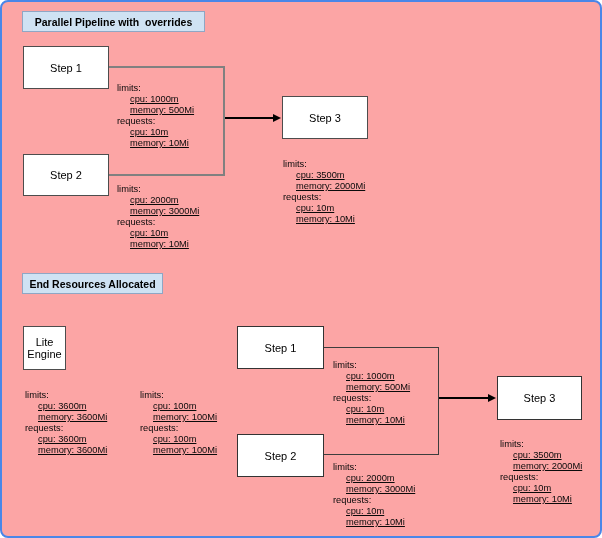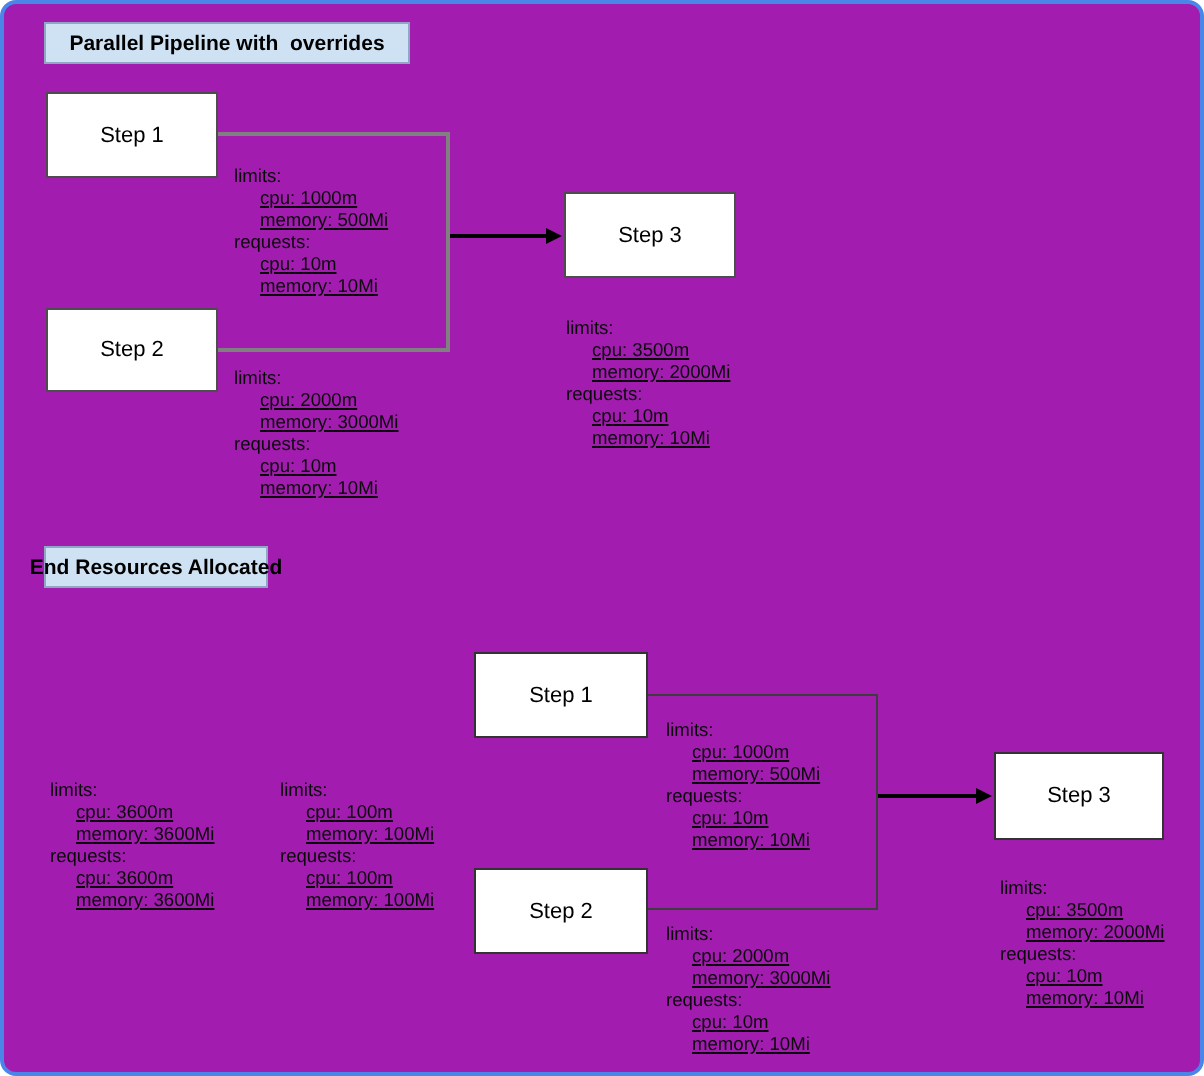"Parallel Pipeline with overrides" .canvas { background: #a21caf -> #fca5a5 }
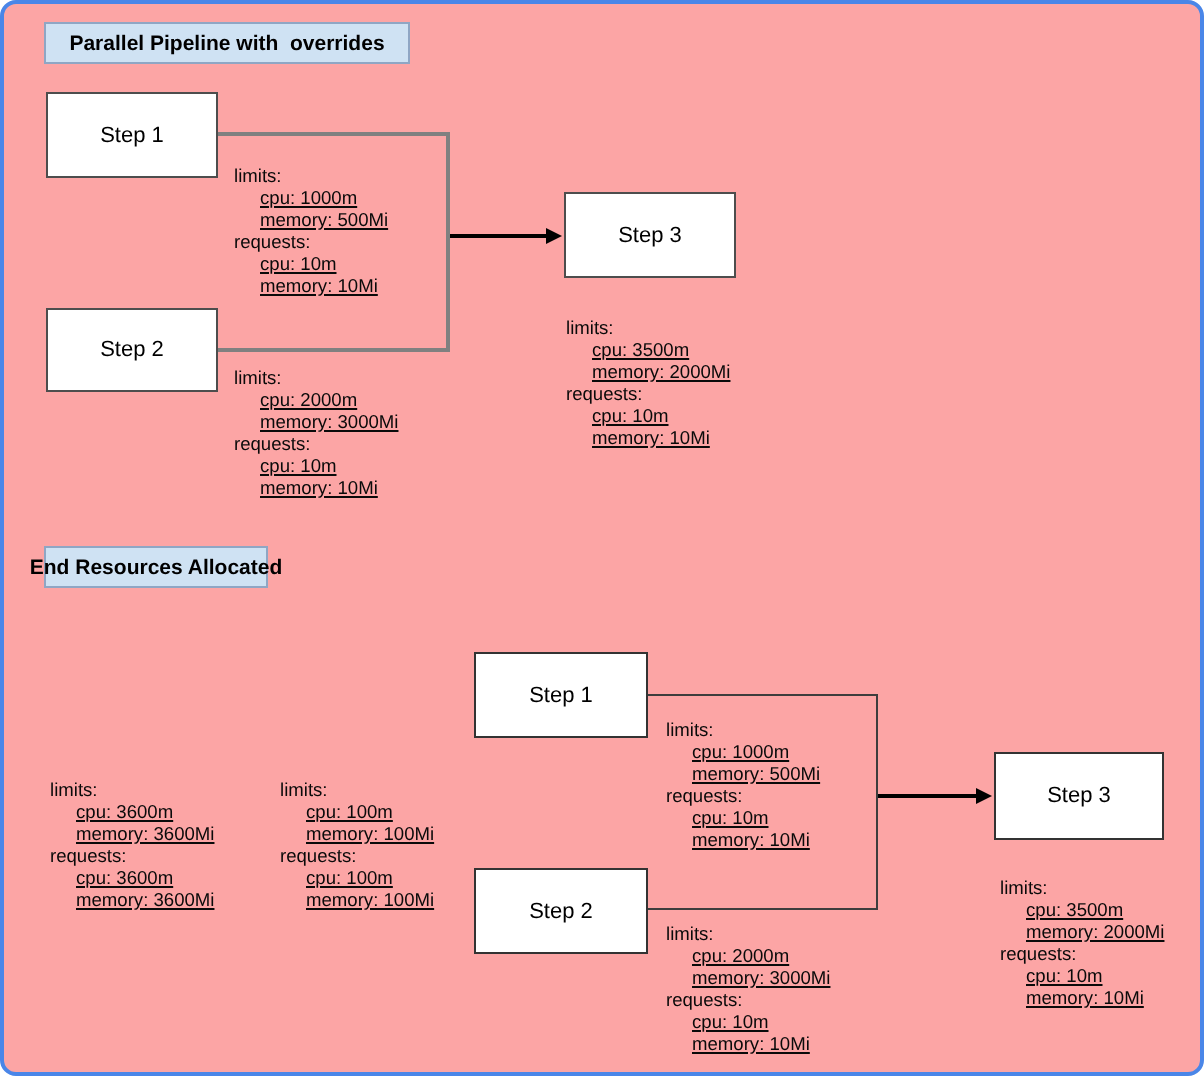"End Resources Allocated" div.title-box { width: 112px -> 141px }
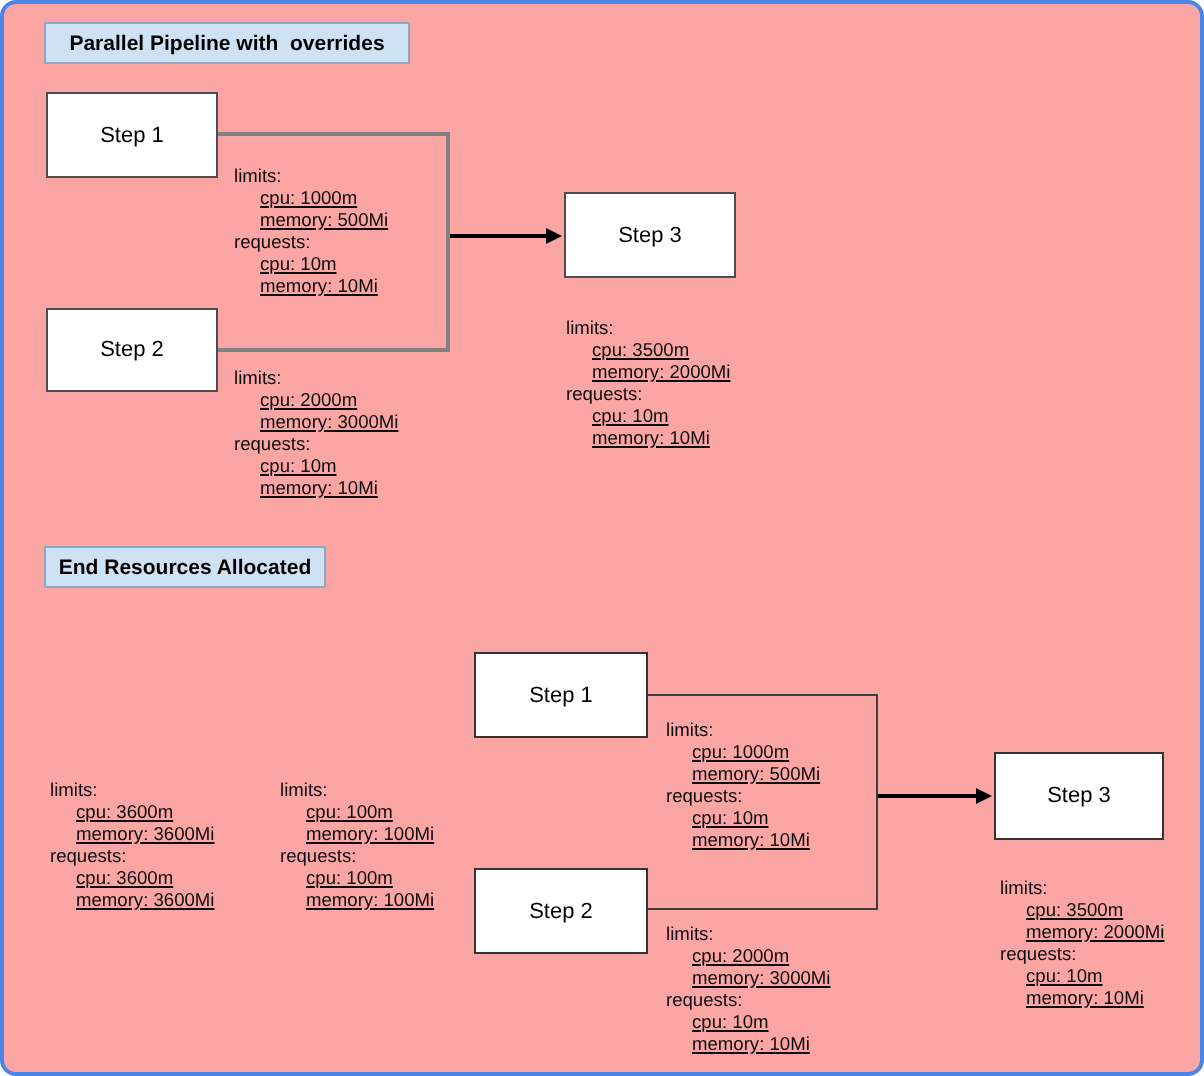"Lite" div.node { html: none -> <div> <div>Lite</div> <div>Engine</div> </div> }
